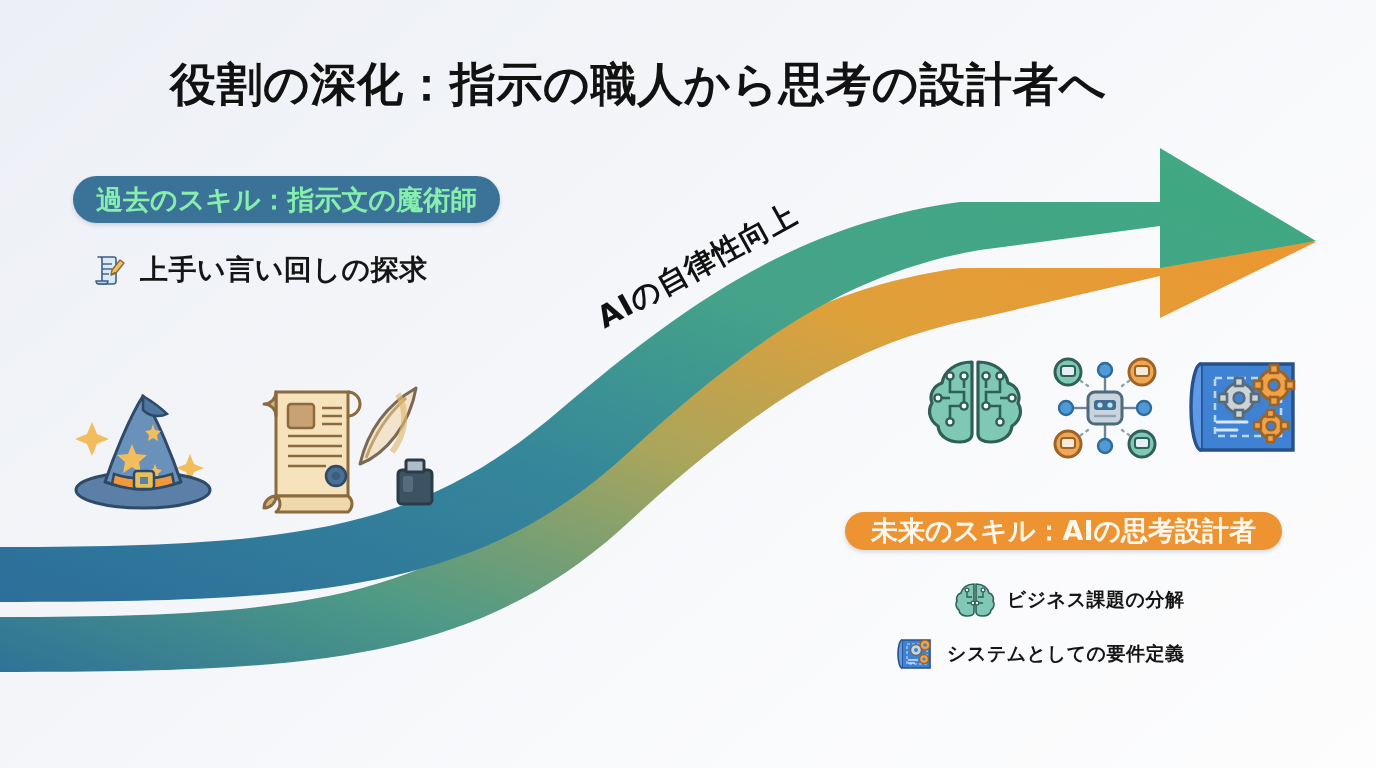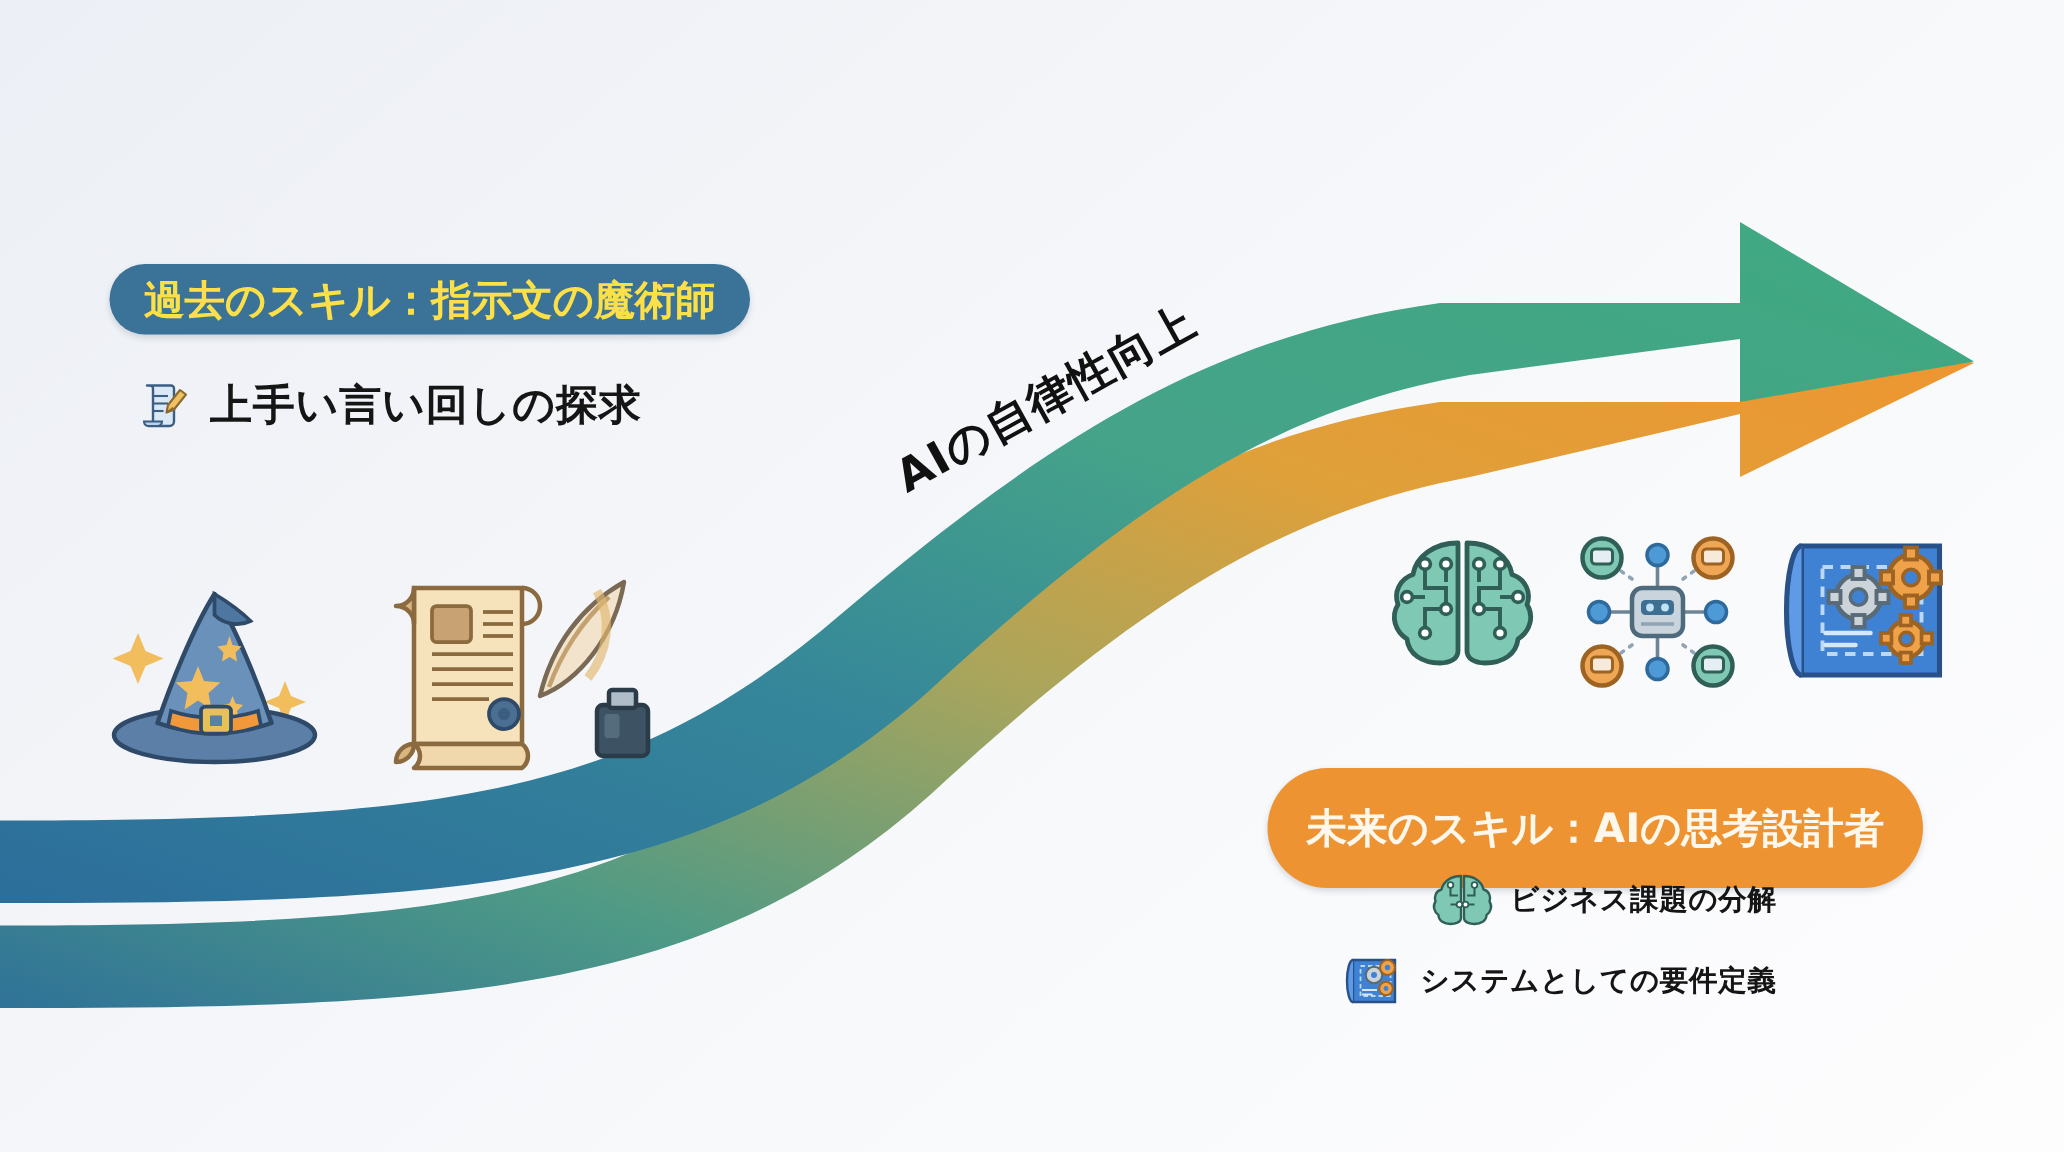"役割の深化：指示の職人から思考の設計者へ" div { html: none -> <div>役割の深化：指示の職人から思考の設計者へ</div> }
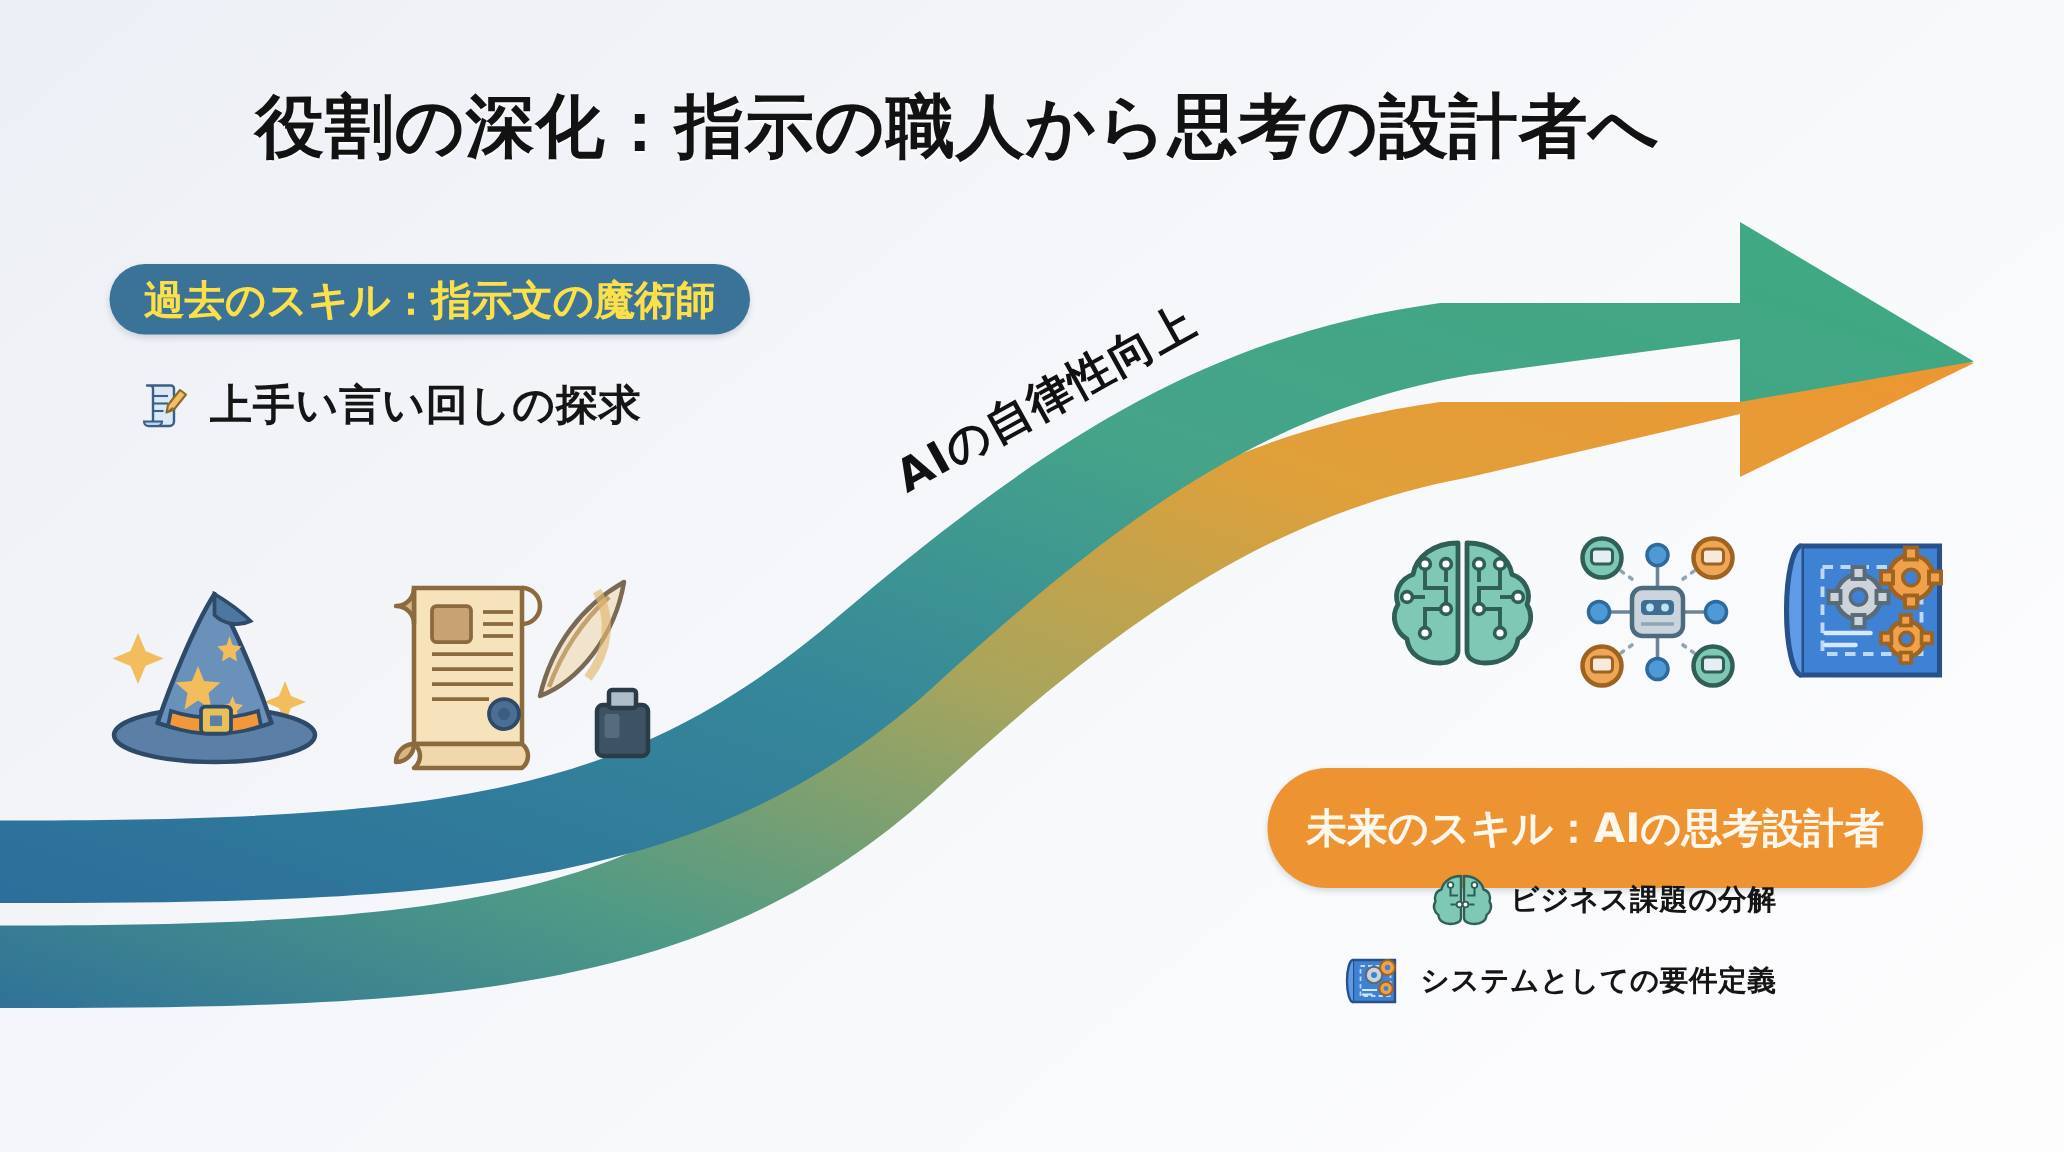"過去のスキル：指示文の魔術師" #badge-past { color: #fde047 -> #86efac }
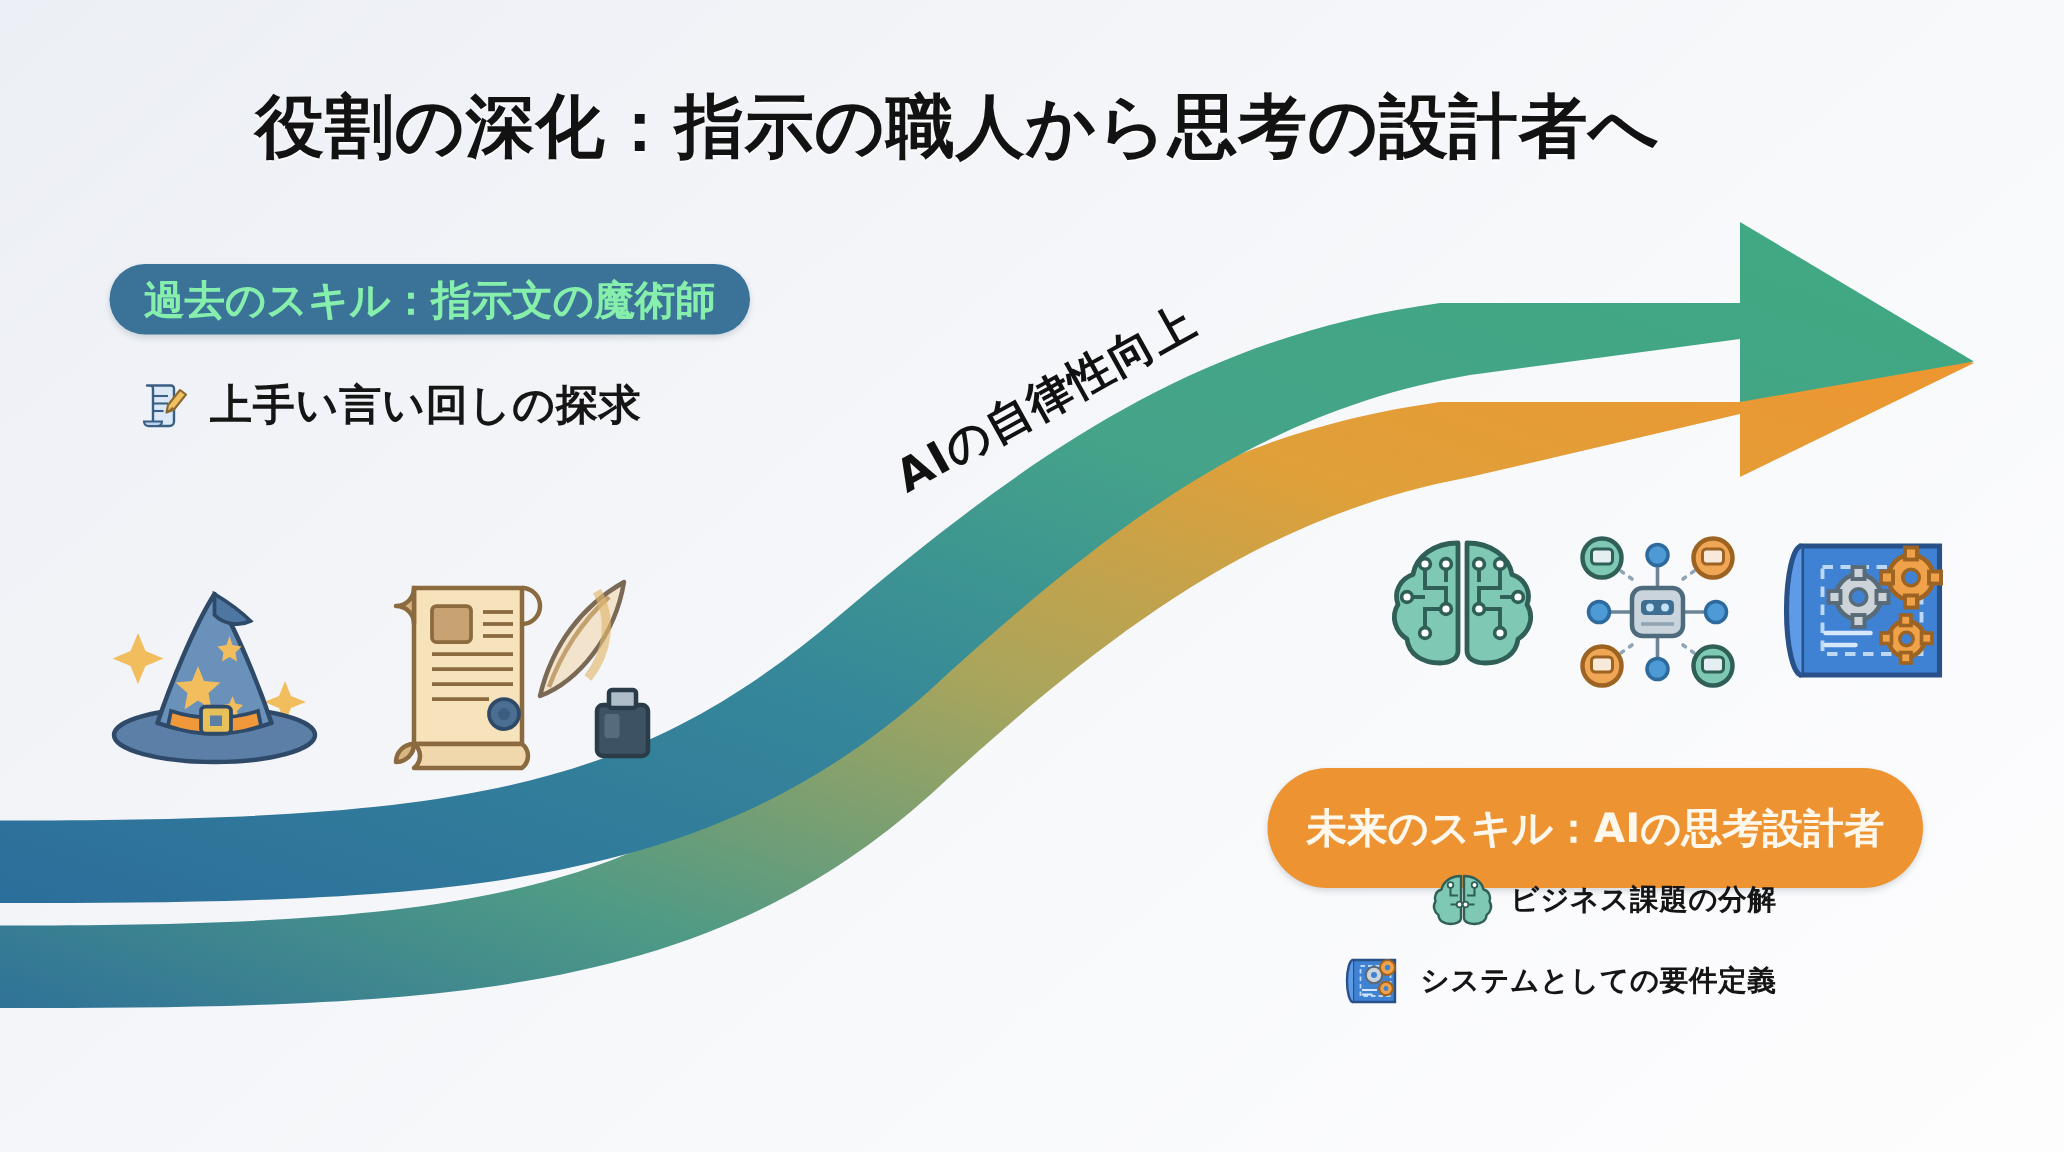"未来のスキル：AIの思考設計者" #badge-future { height: 50px -> 38px; padding: 15px 26px -> 0 26px }
